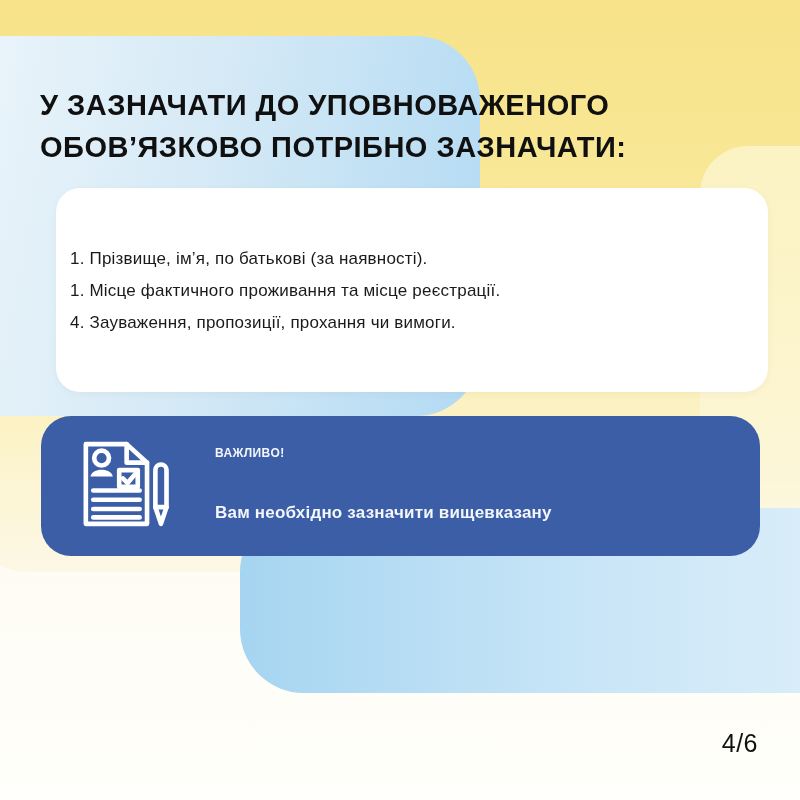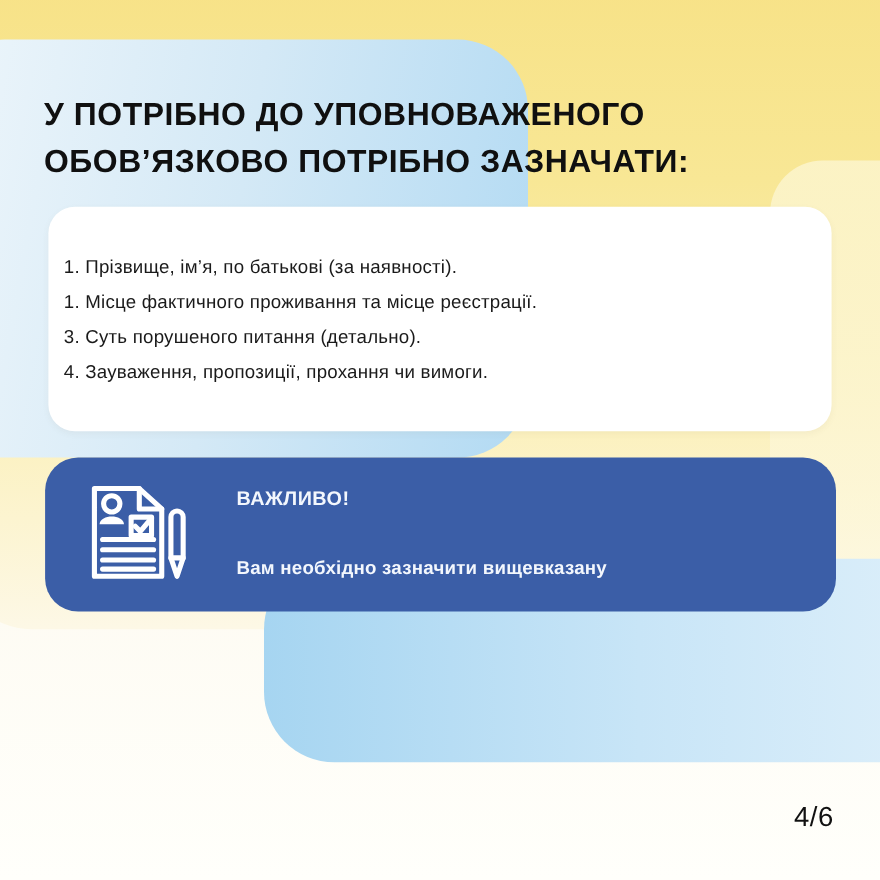"У ПОТРІБНО ДО УПОВНОВАЖЕНОГО" div { text: ПОТРІБНО -> ЗАЗНАЧАТИ }
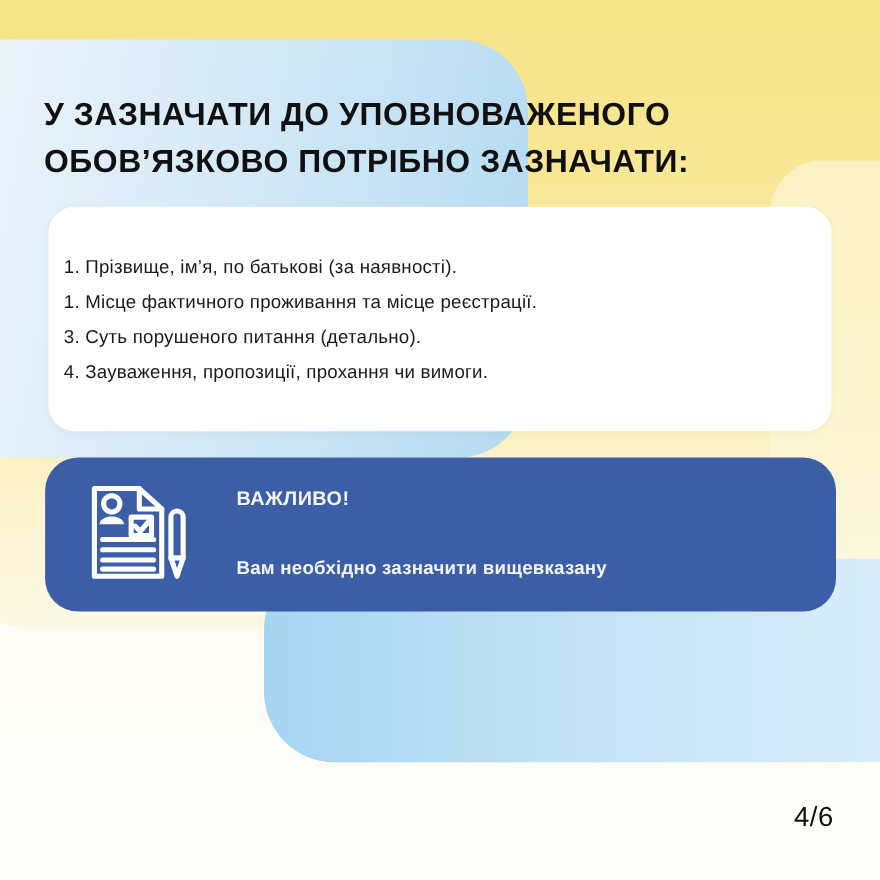"1. Прізвище, ім’я, по батькові" .card-white { left: 44px -> 56px }
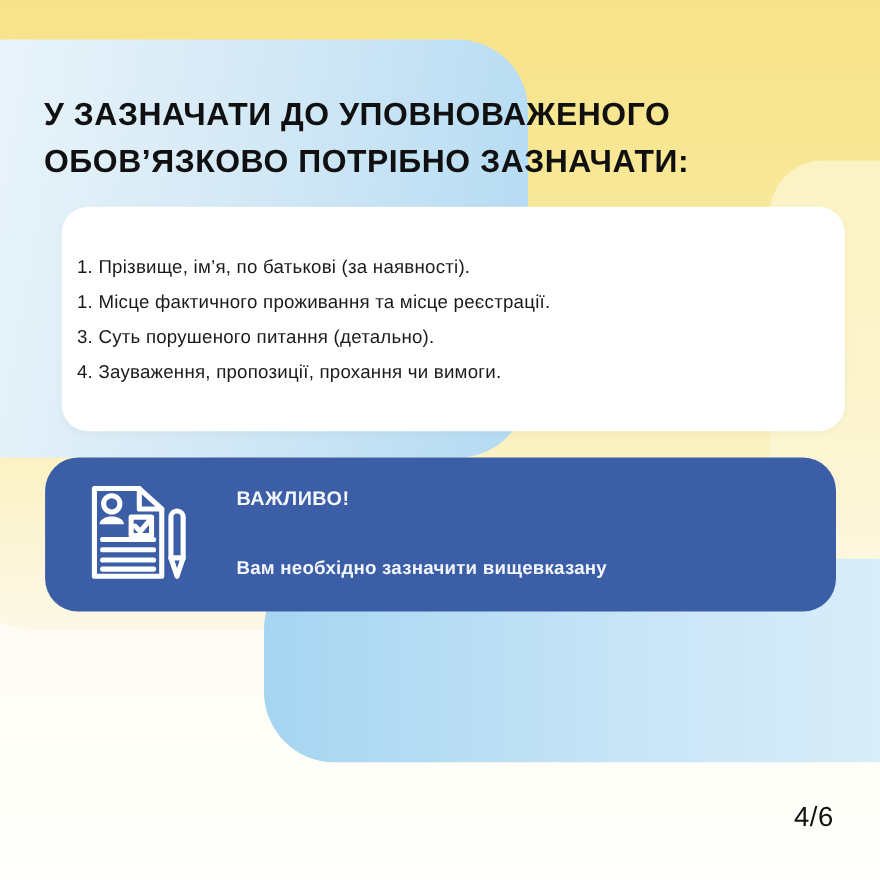"3. Суть порушеного питання (детально)." li { html: <li>3. Суть порушеного питання (детально).</li> -> none }
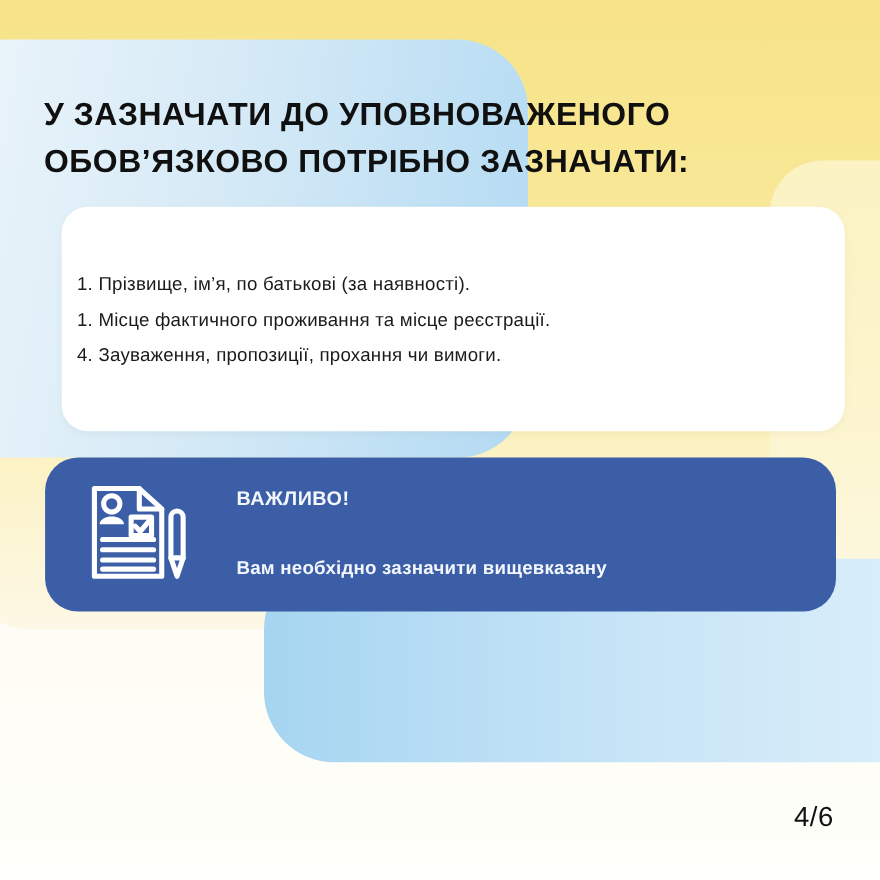"ВАЖЛИВО!" .callout-heading { font-size: 18px -> 12px }
